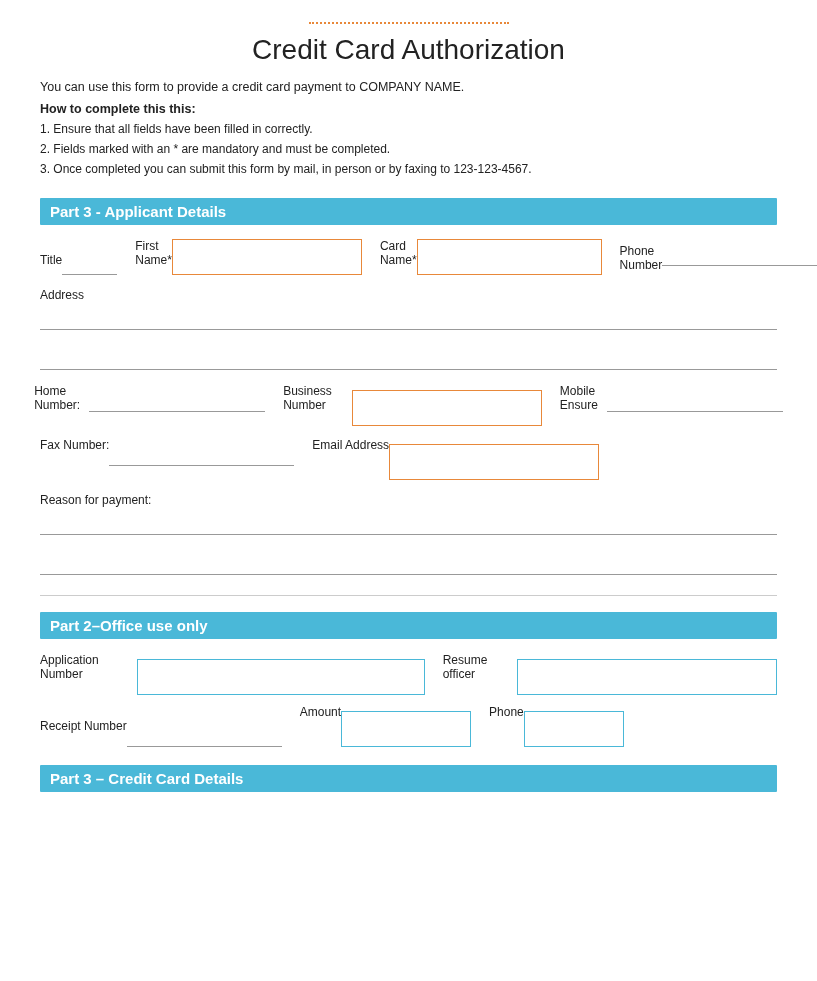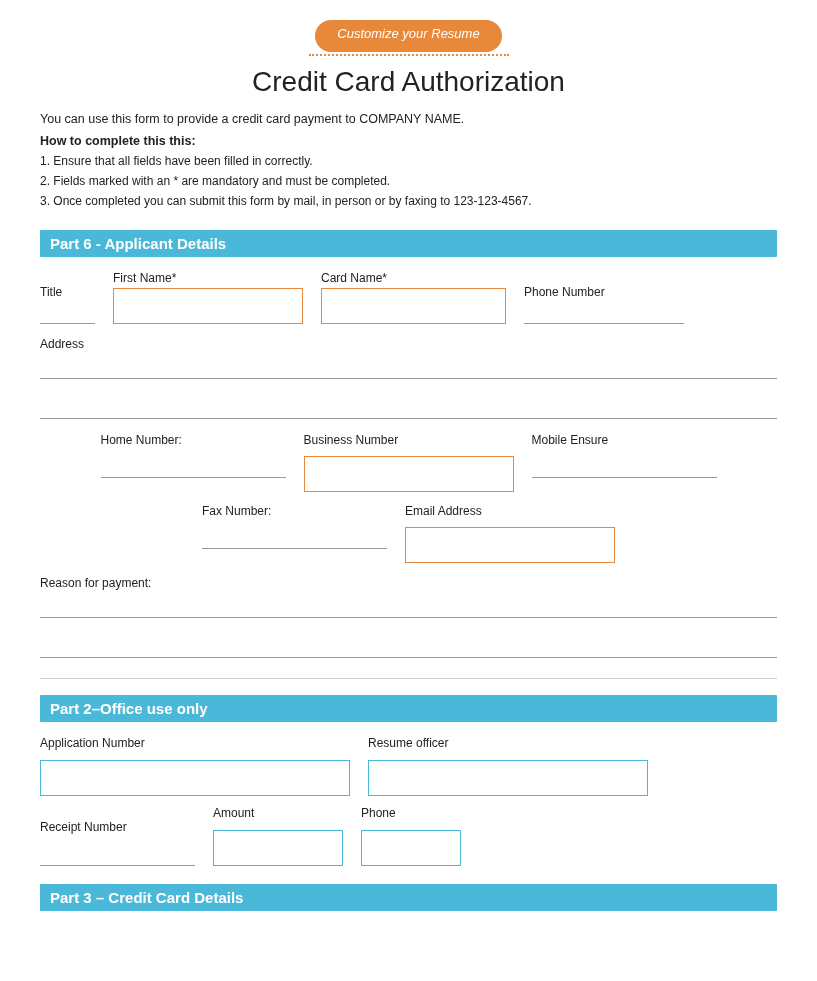"Customize your Resume" button.customize-btn { html: <button>Customize your Resume</button> -> none }
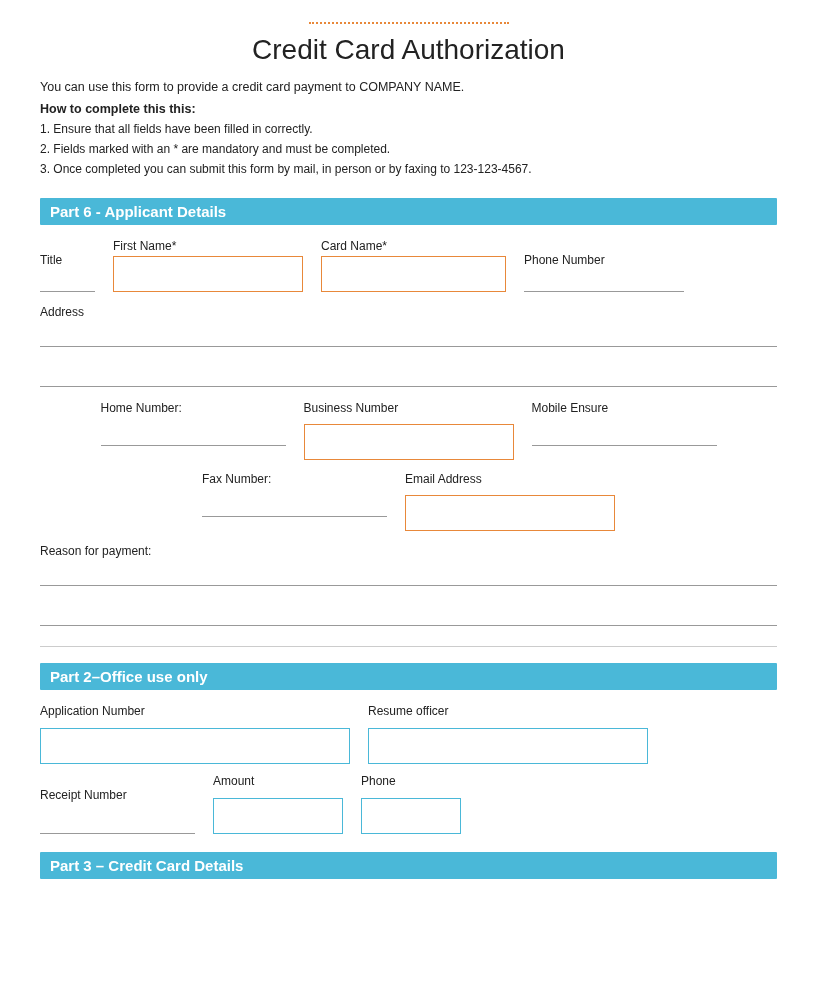"Part 6 - Applicant Details" div.section-header { text: 6 -> 3 }
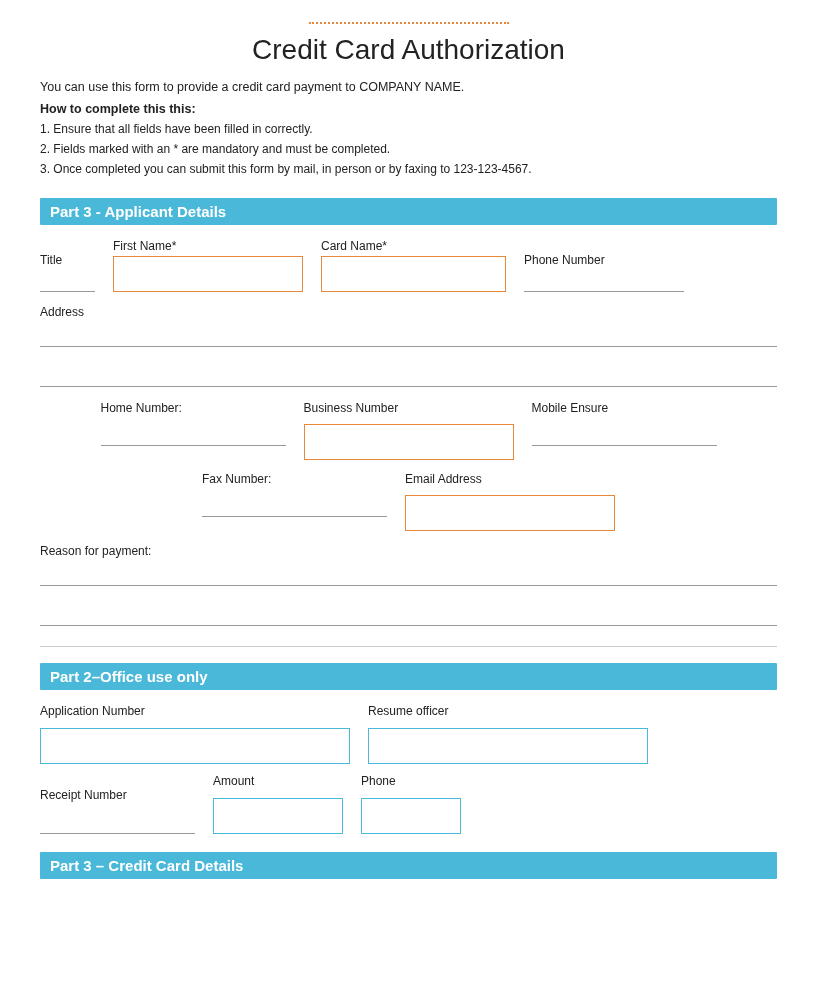"First Name*" .field-group { flex-direction: column -> none }
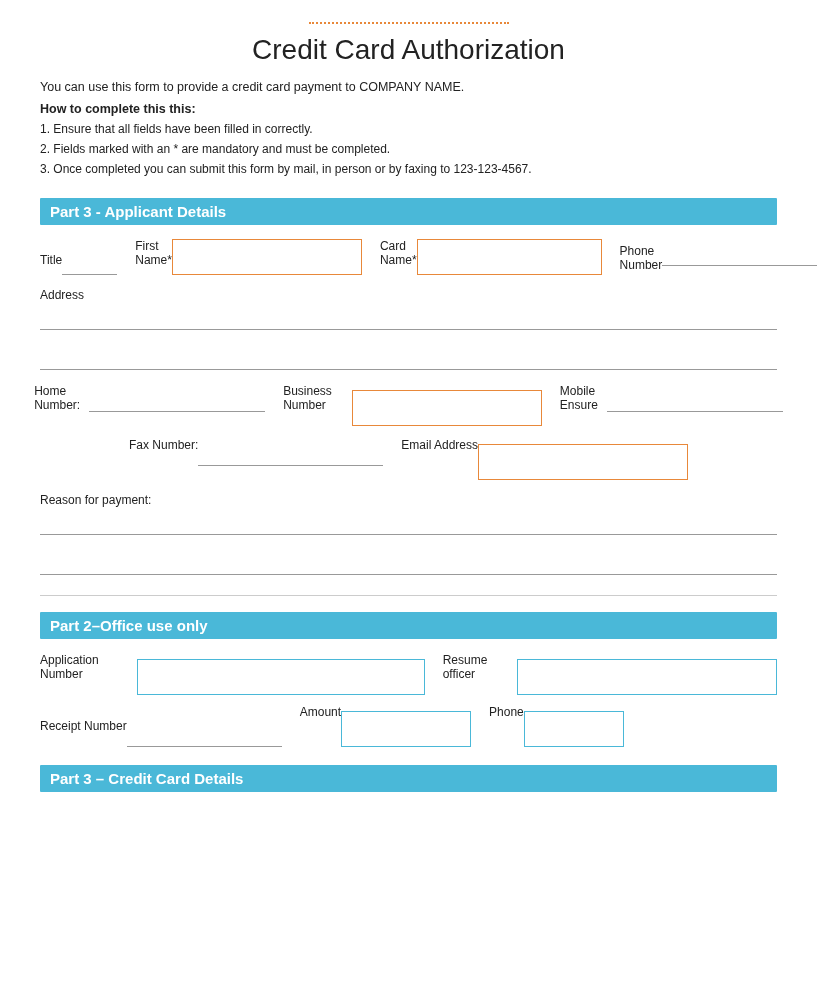"Fax Number:" div.field-row { justify-content: center -> none }
